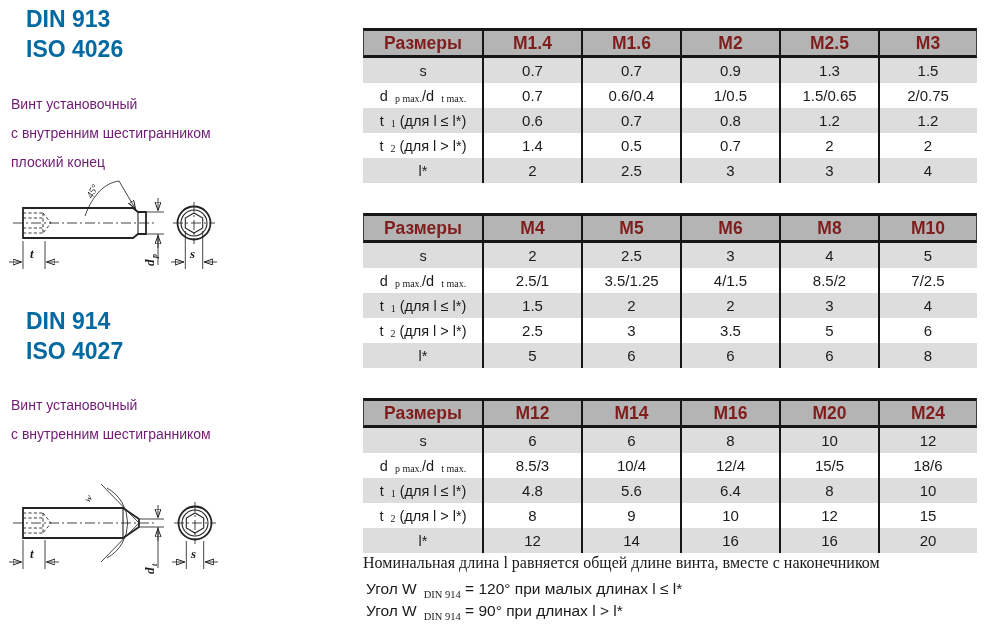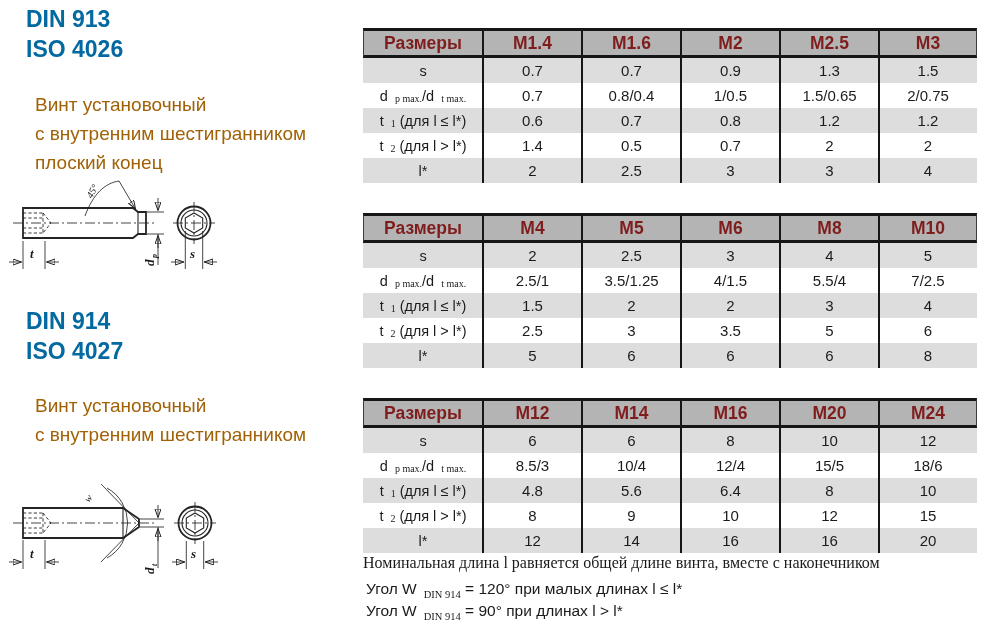"Винт установочный" .desc { color: #a16207 -> #701a75; font-size: 19px -> 14px; margin-left: 24px -> none }
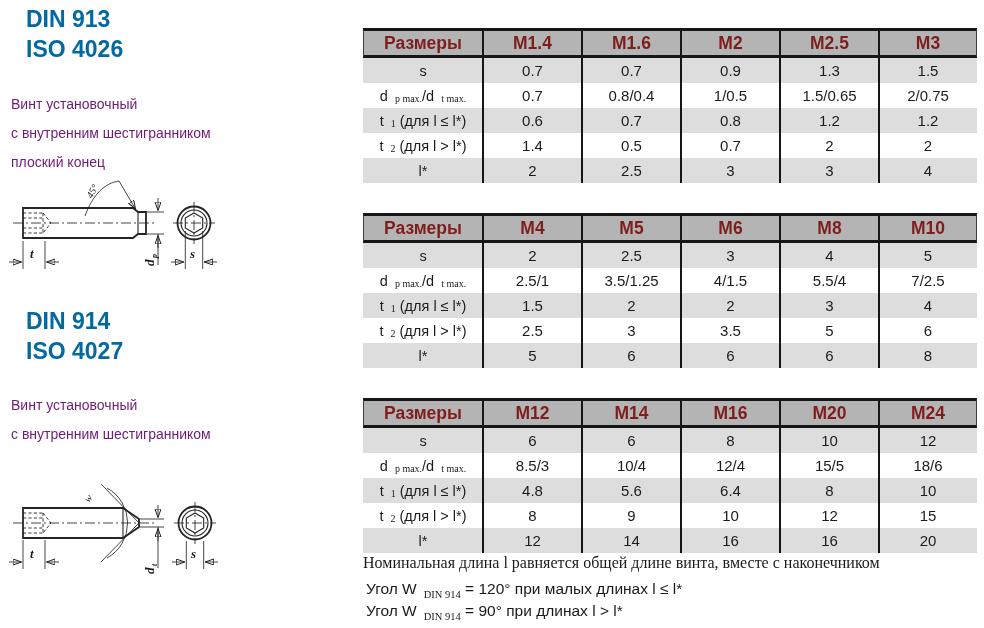"0.8/0.4" div.td { text: 0.8/0.4 -> 0.6/0.4 }
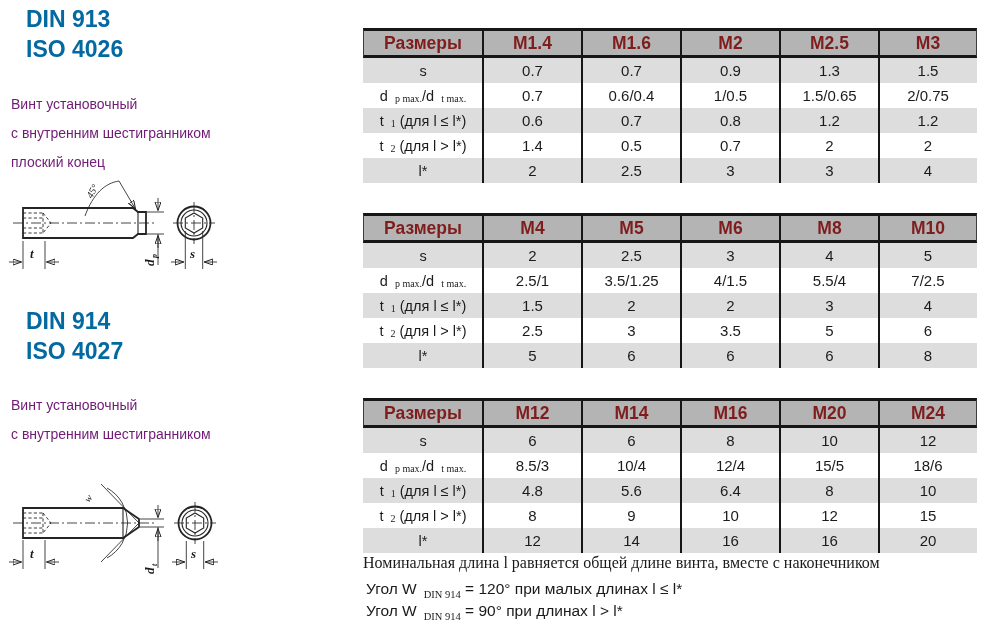"5.5/4" div.td { text: 5.5/4 -> 8.5/2 }
